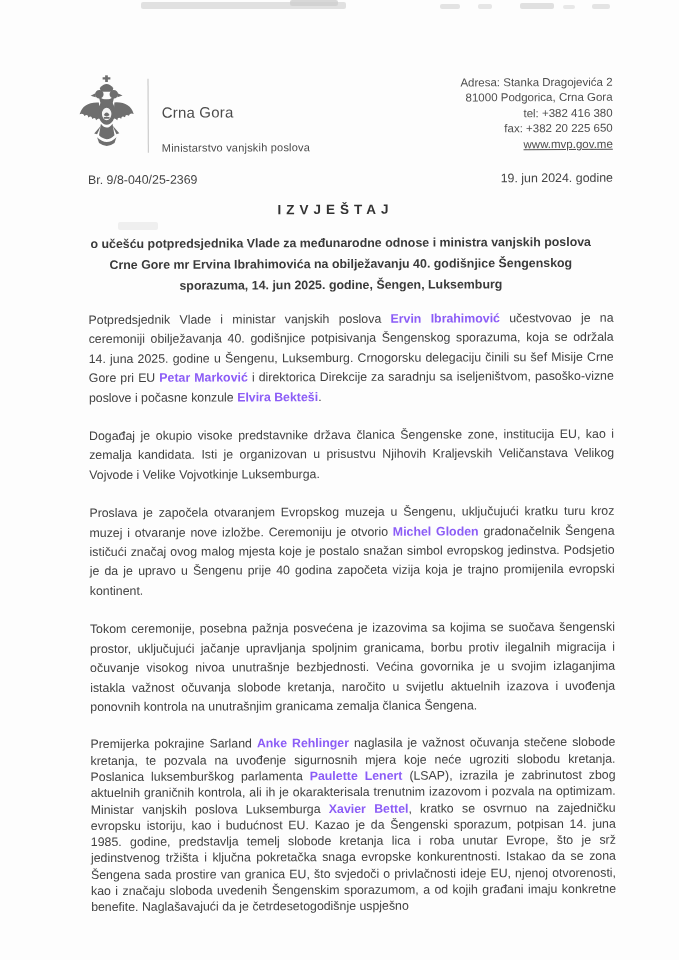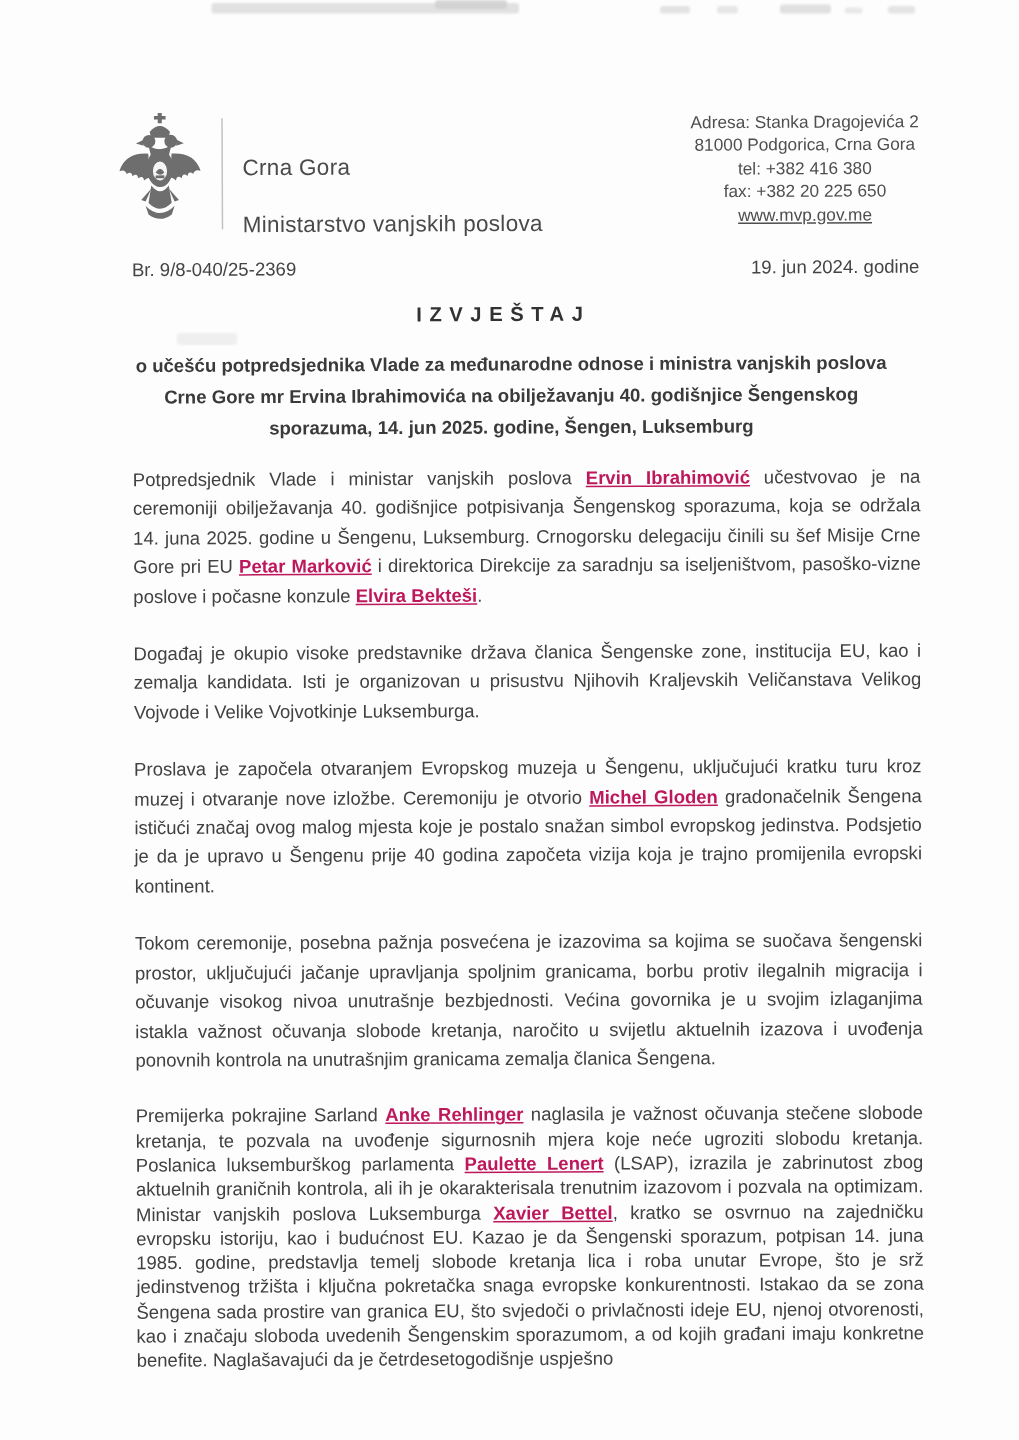"Adresa: Stanka Dragojevića 2" .addr { text-align: center -> right }
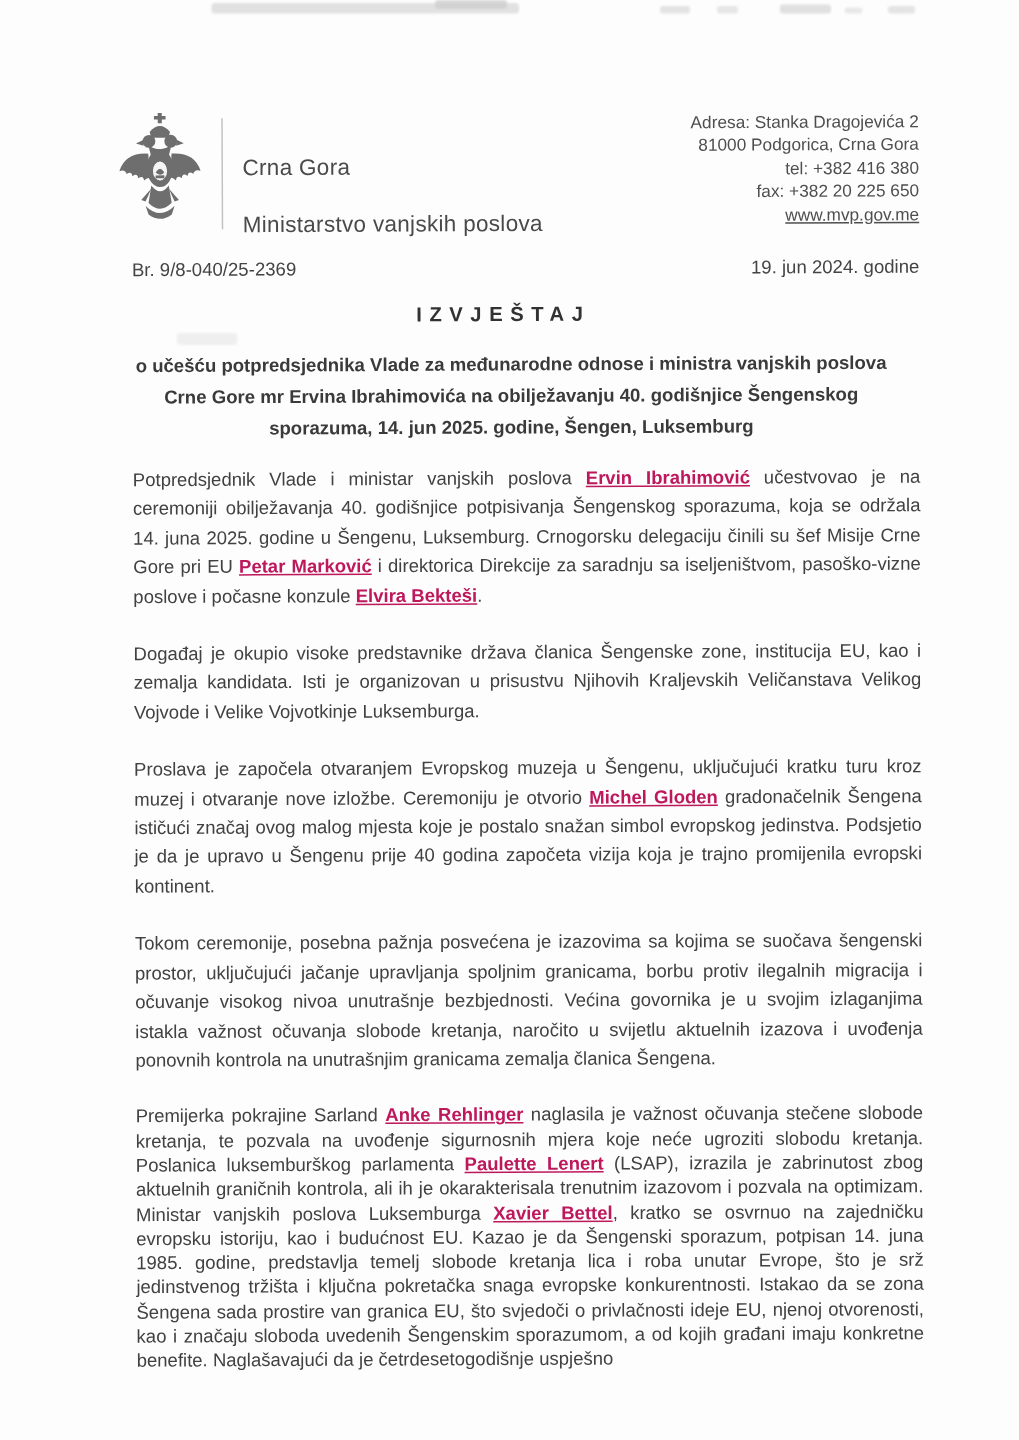"Ministarstvo vanjskih poslova" .ministry { font-size: 15px -> 11px }
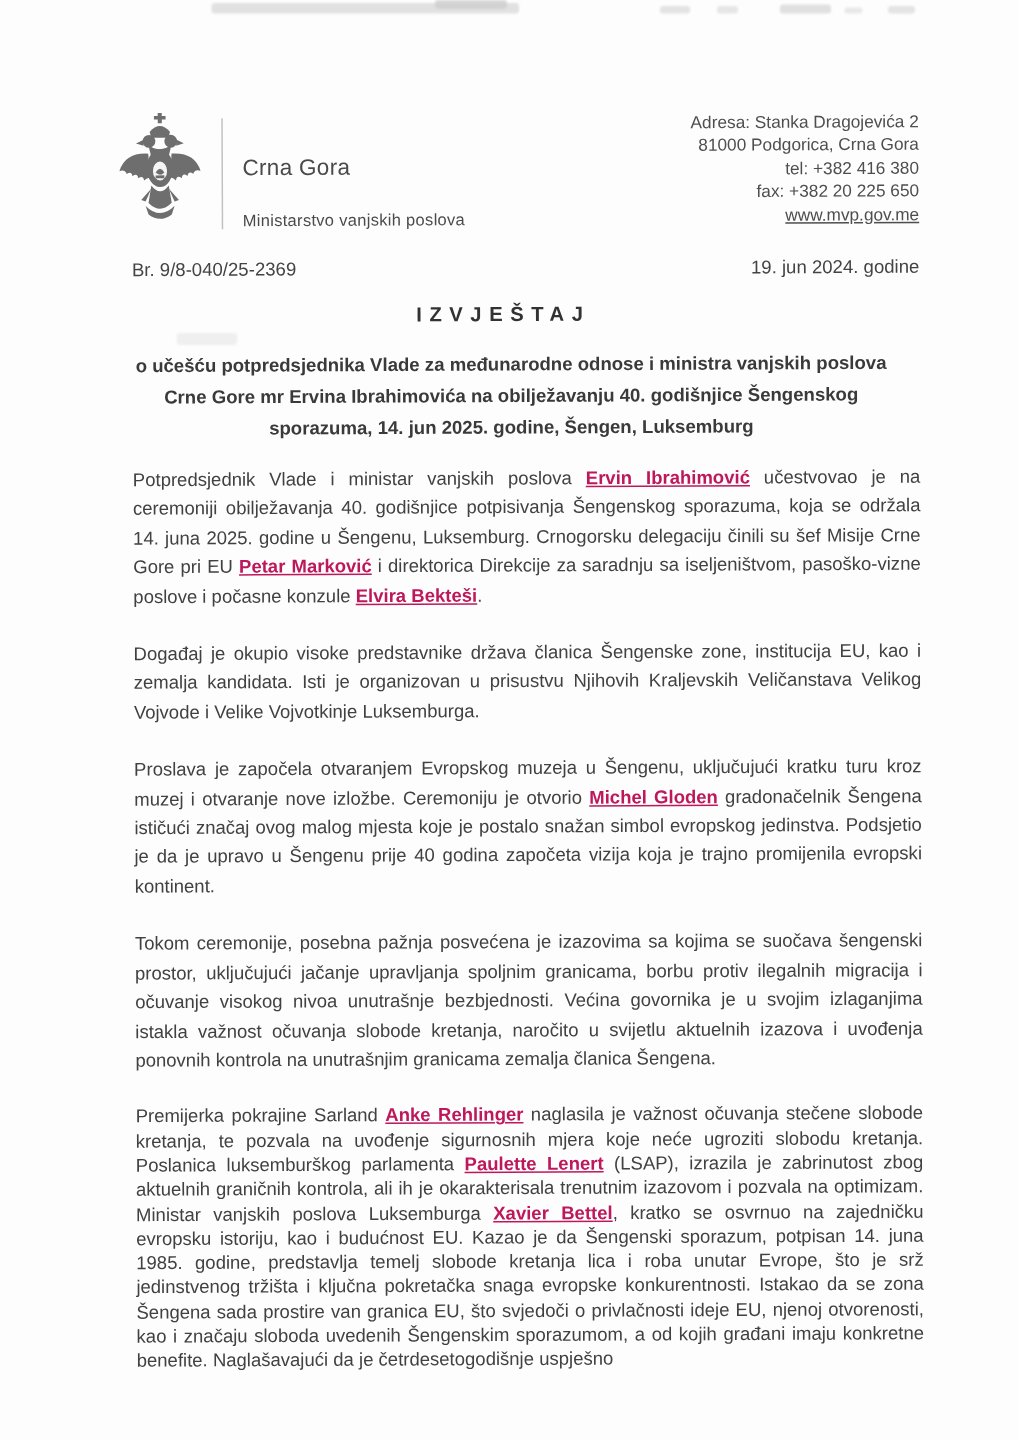"Ervin Ibrahimović" .content b { color: #be185d -> #8b5cf6; text-decoration: underline -> none }
